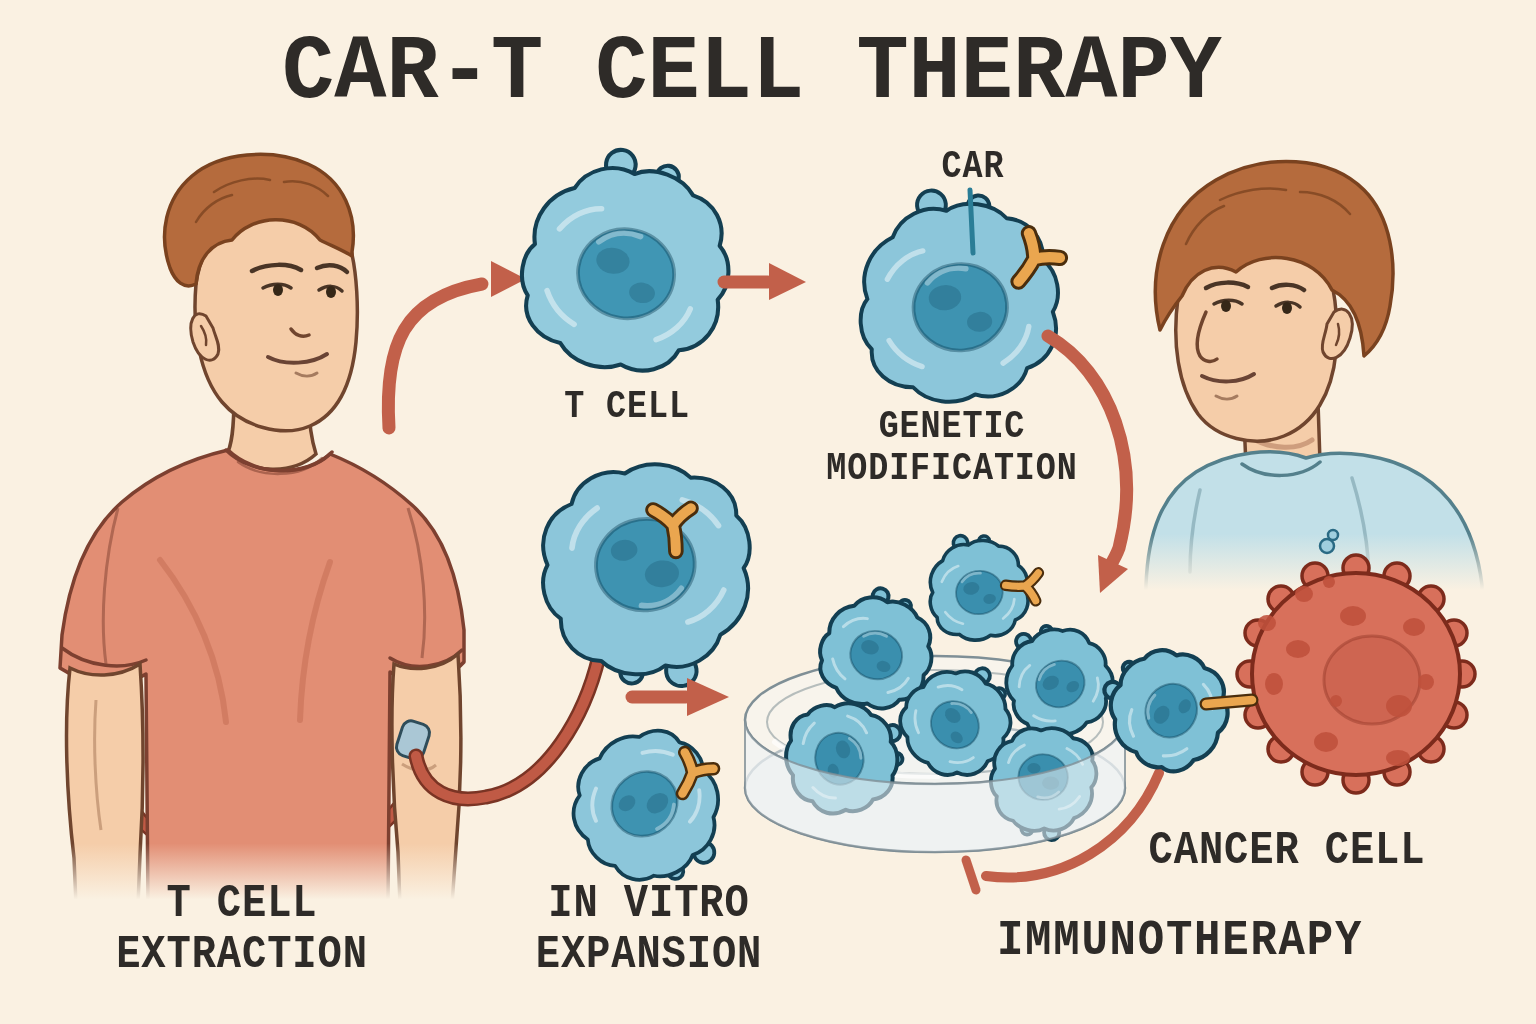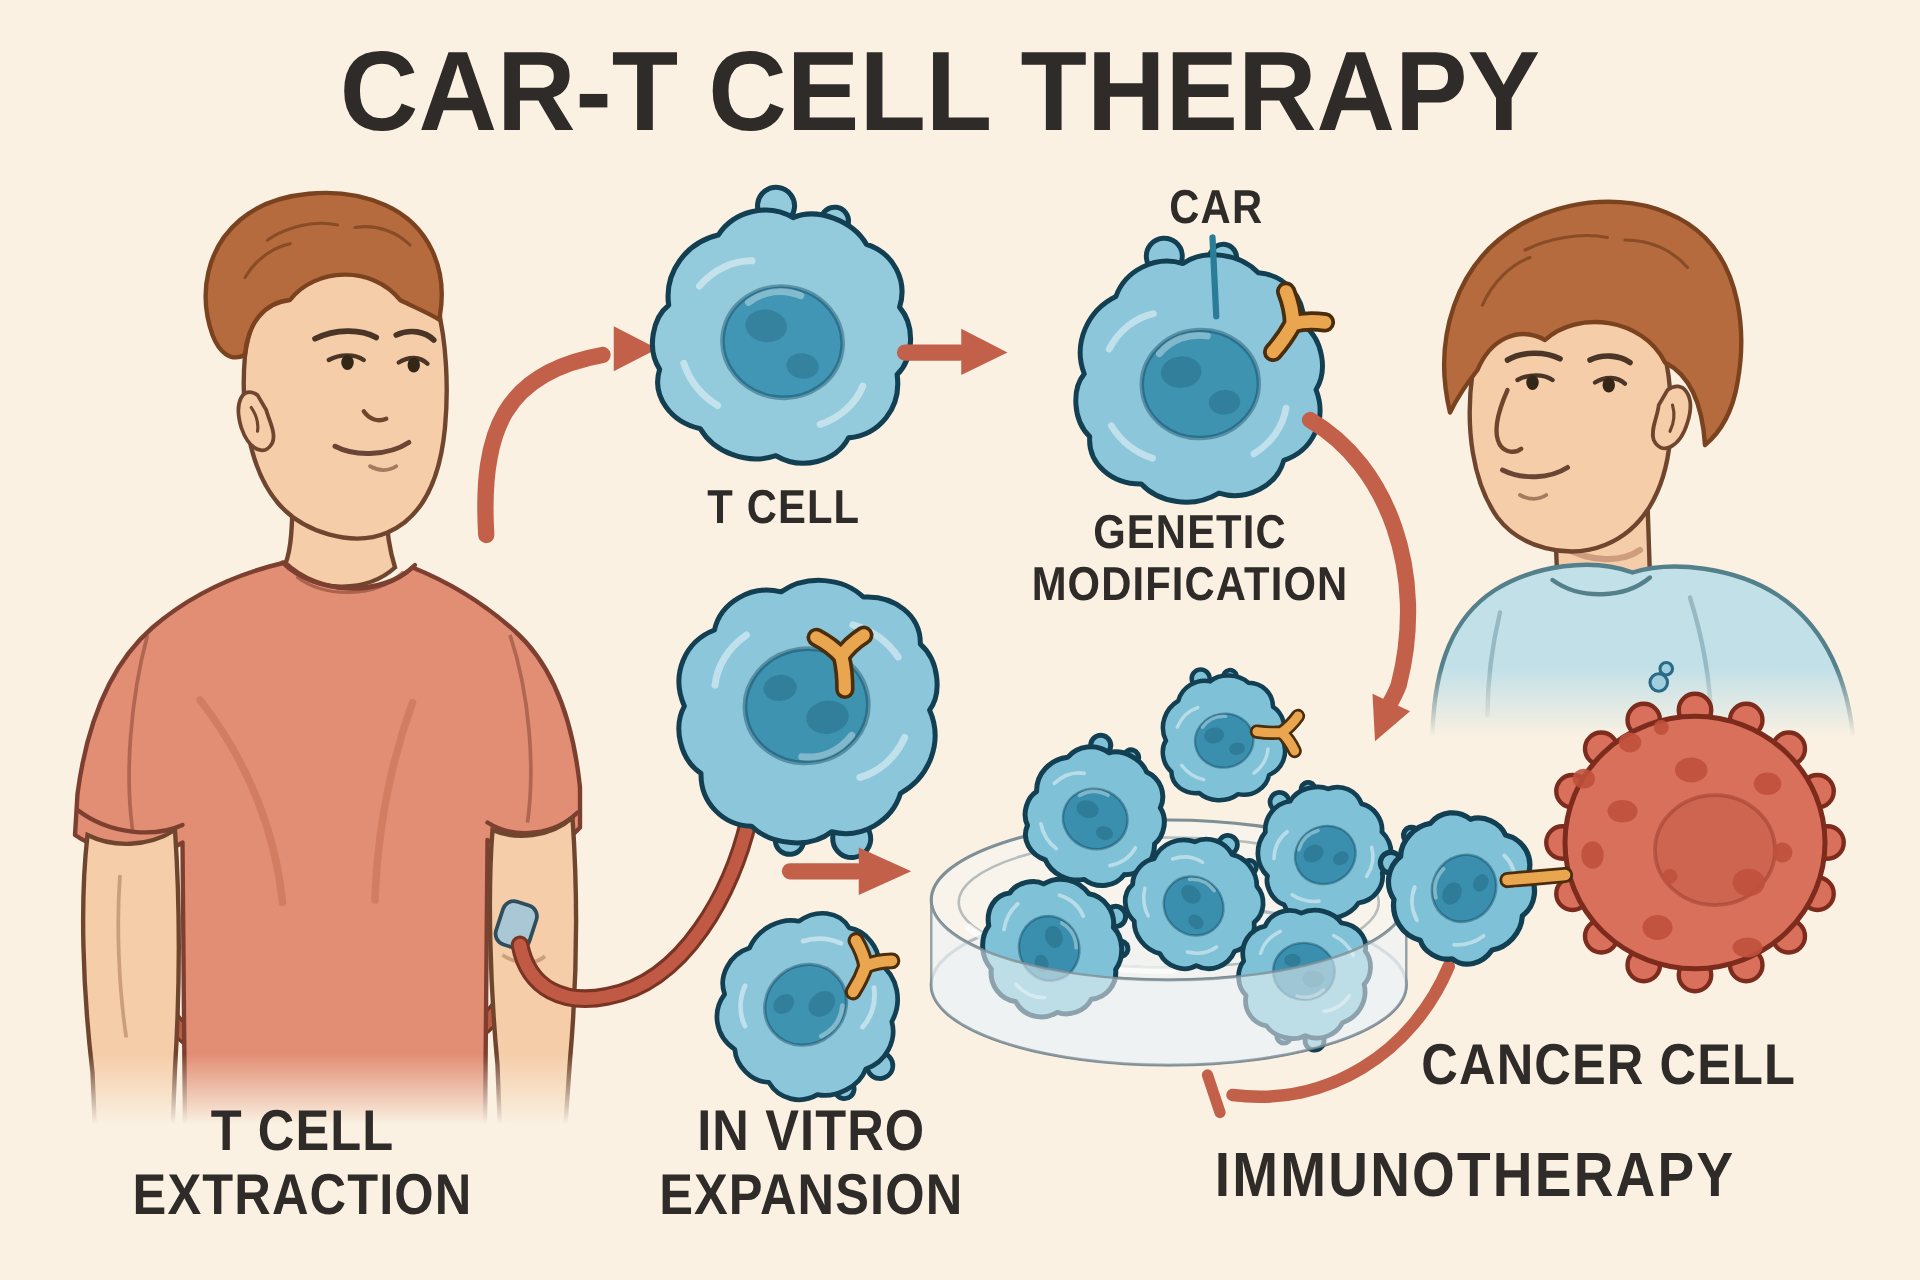"CAR-T CELL THERAPY" .canvas { font-family: Liberation Sans, sans-serif -> Liberation Mono, monospace }
